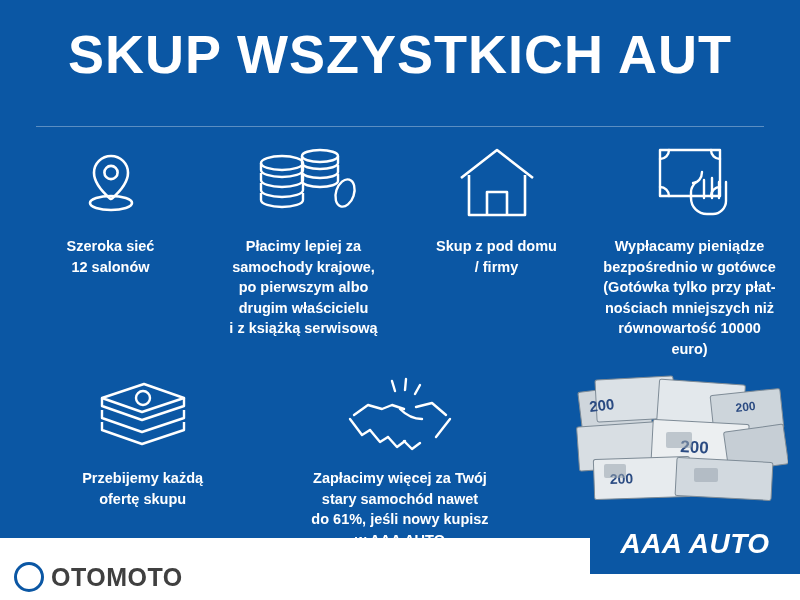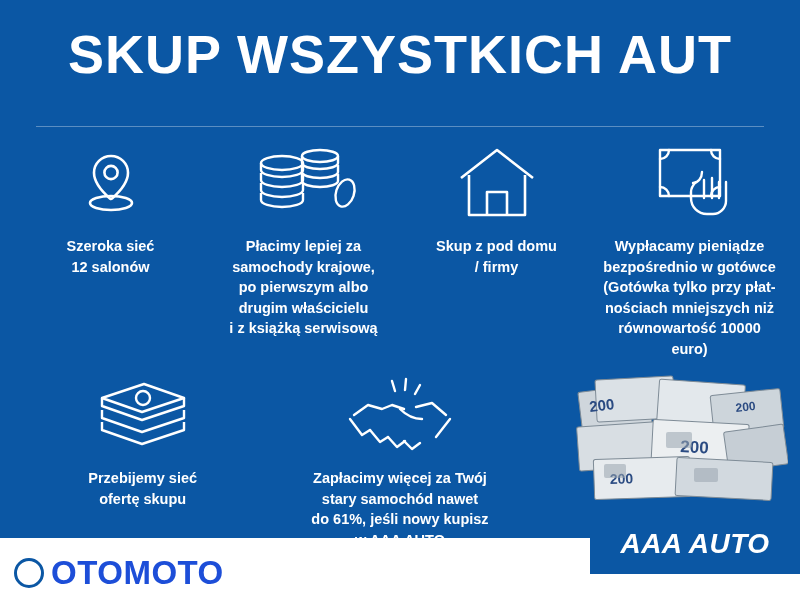"Przebijemy sieć" div.cell-text { text: sieć -> każdą }
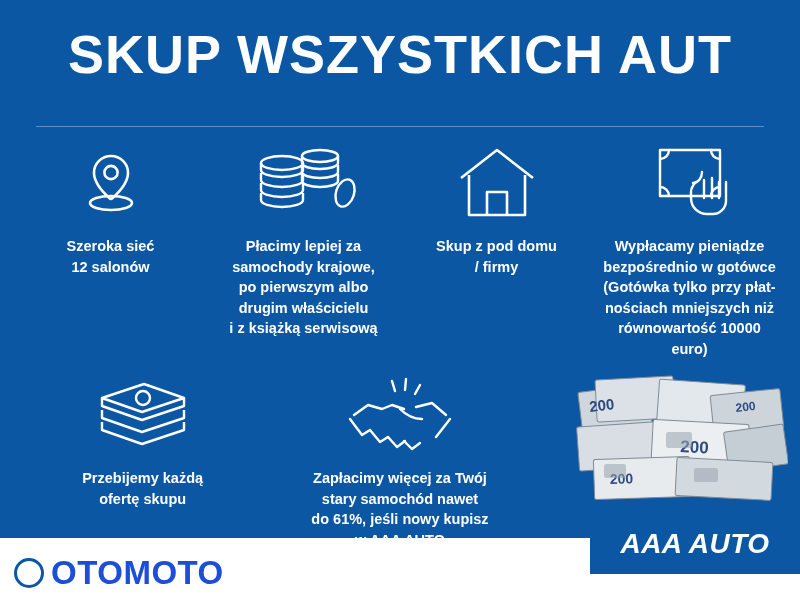"OTOMOTO" .otomoto-text { color: #1d4ed8 -> #404040; font-size: 33px -> 25px }
